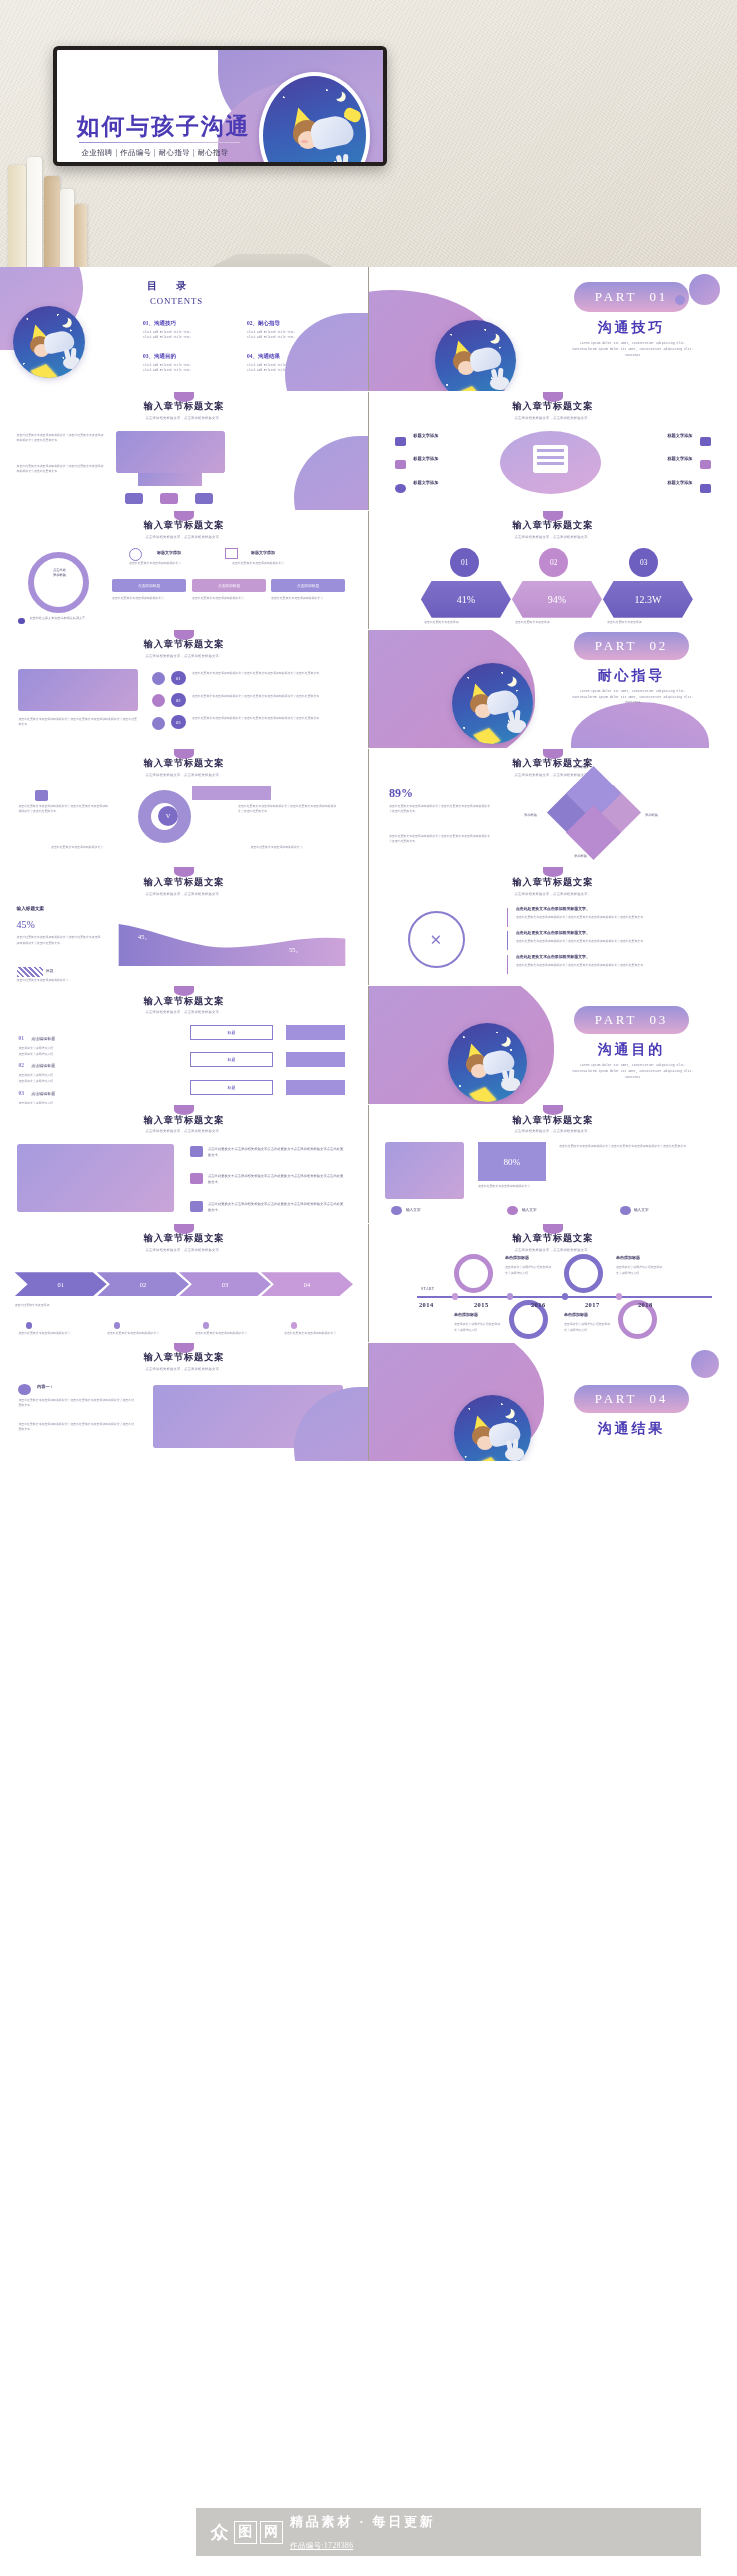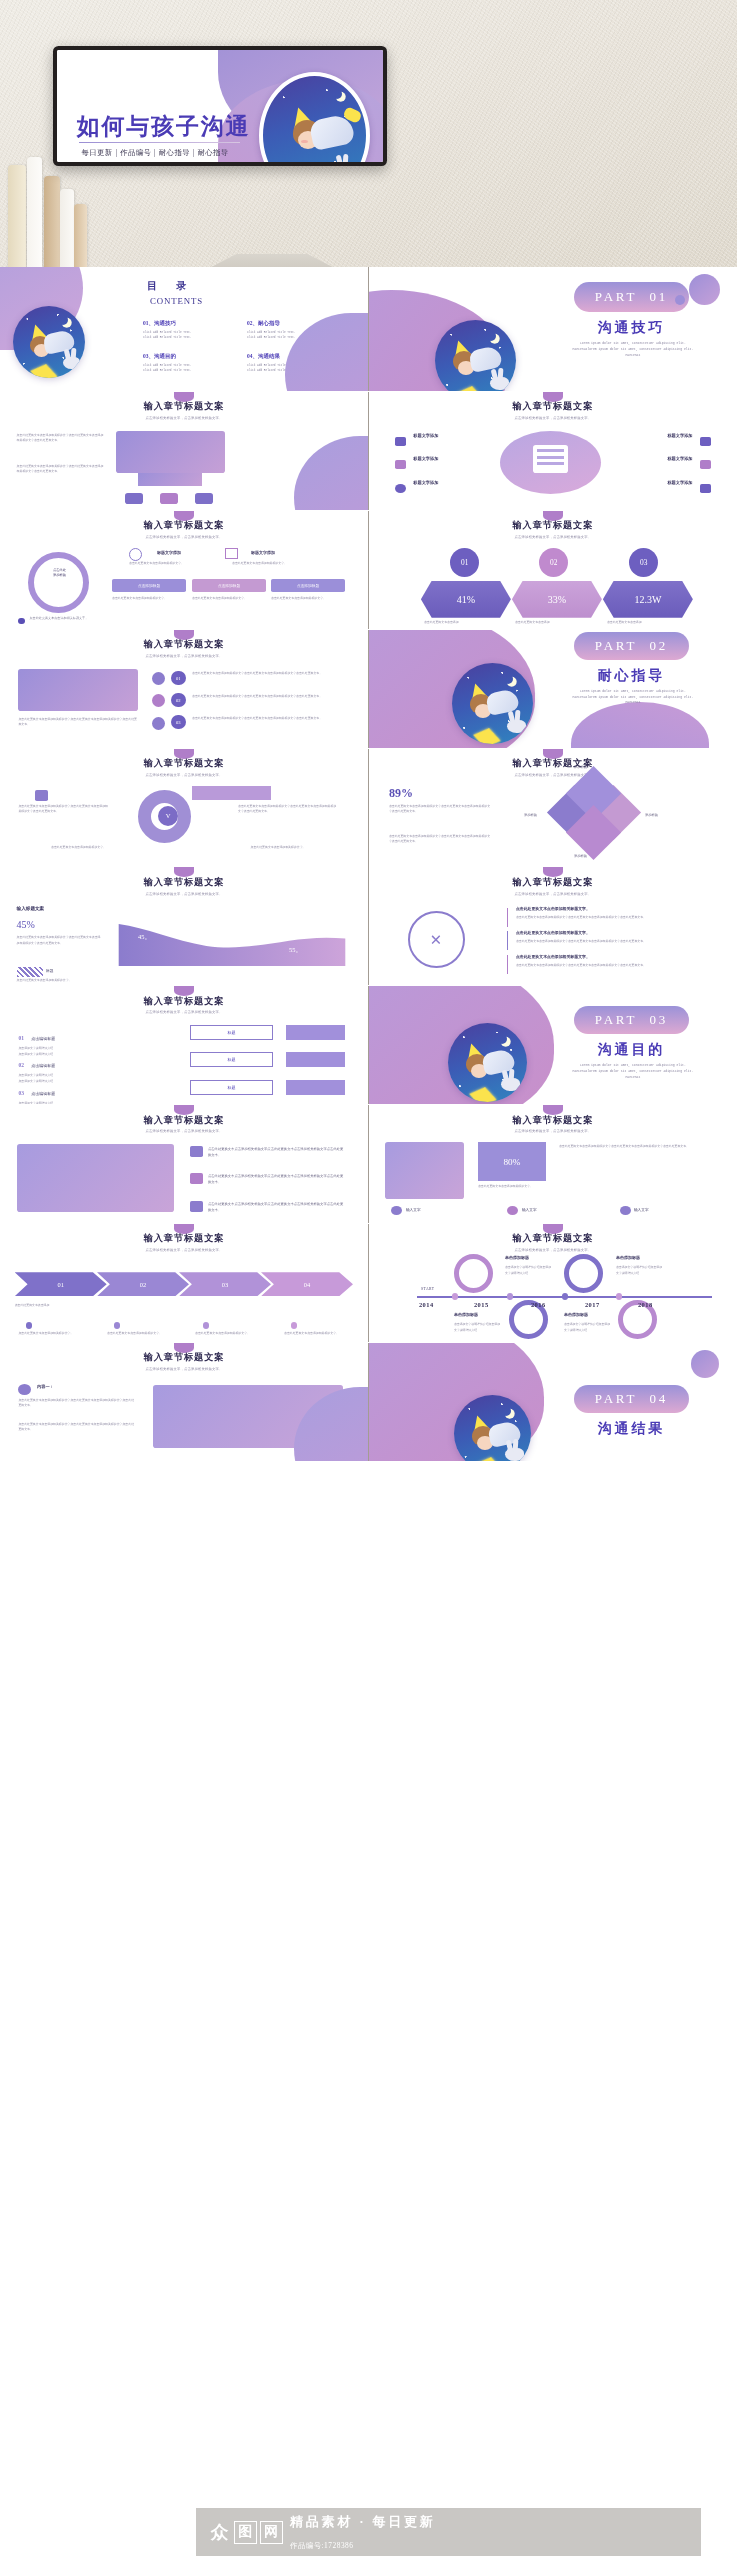"每日更新" span { text: 每日更新 -> 企业招聘 }
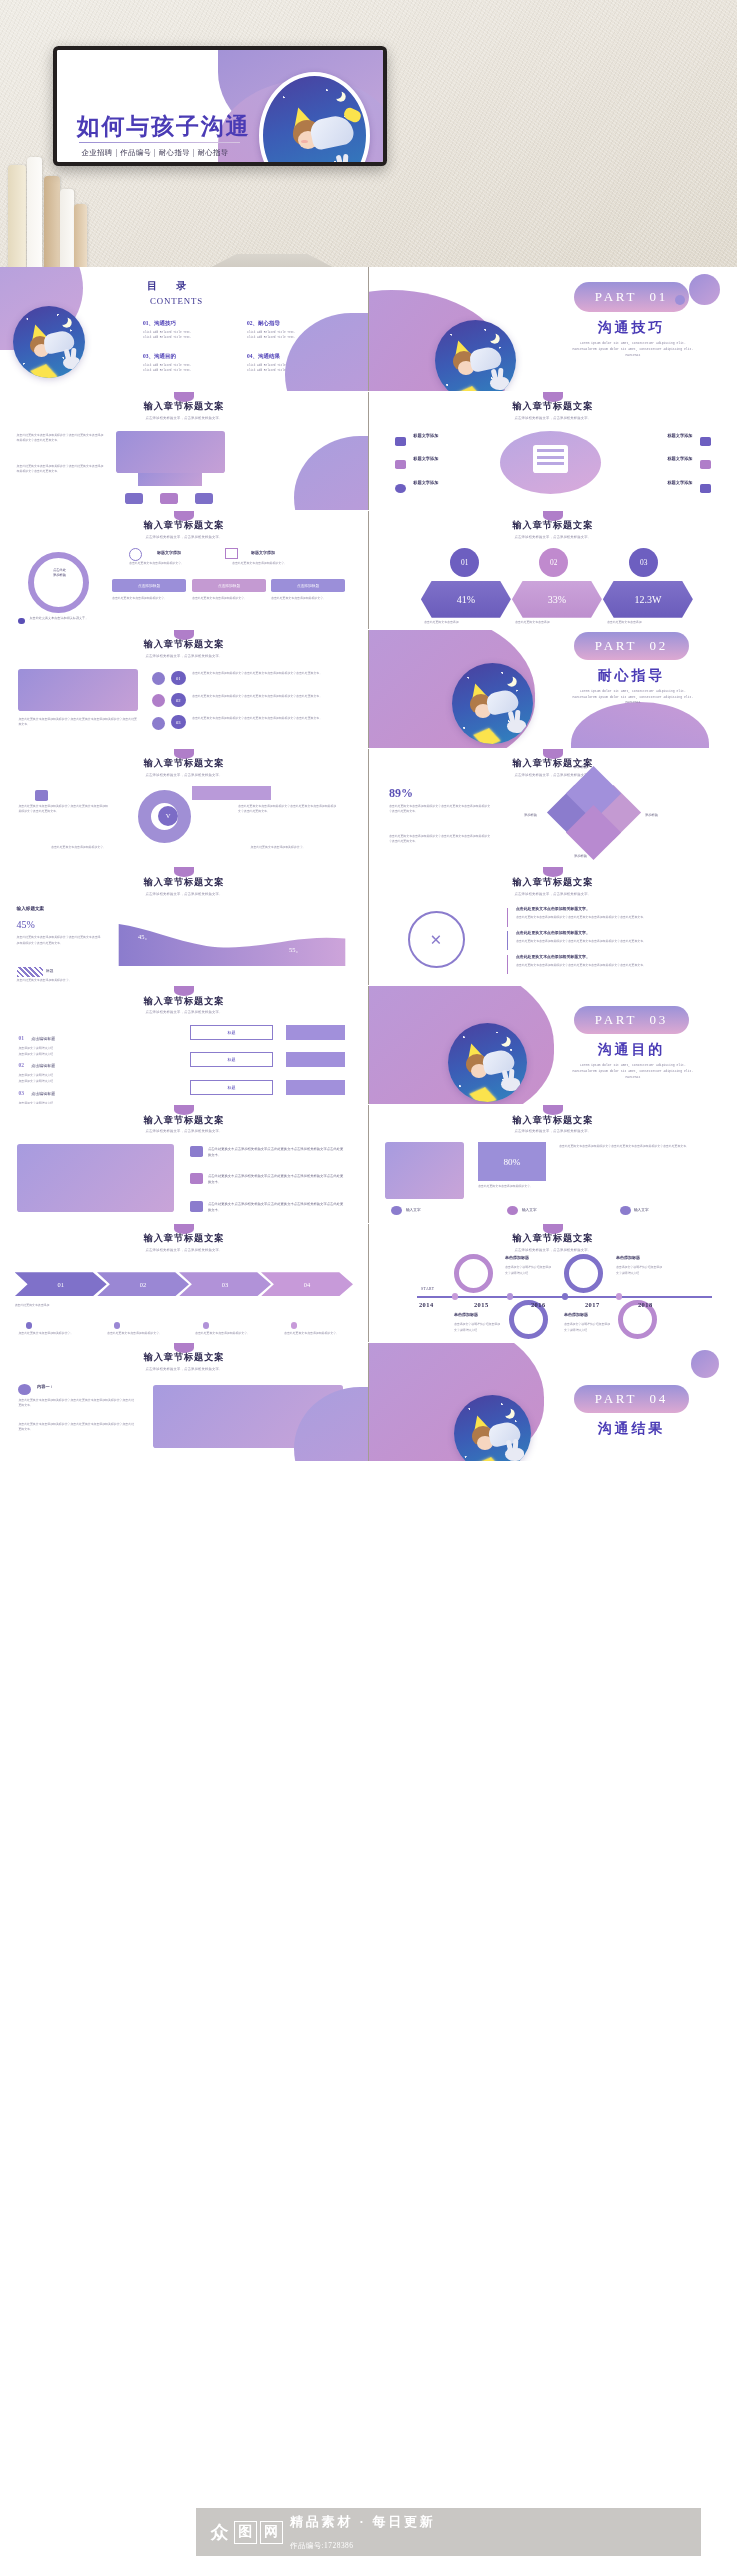"33%" div.hexa { text: 33% -> 94% }
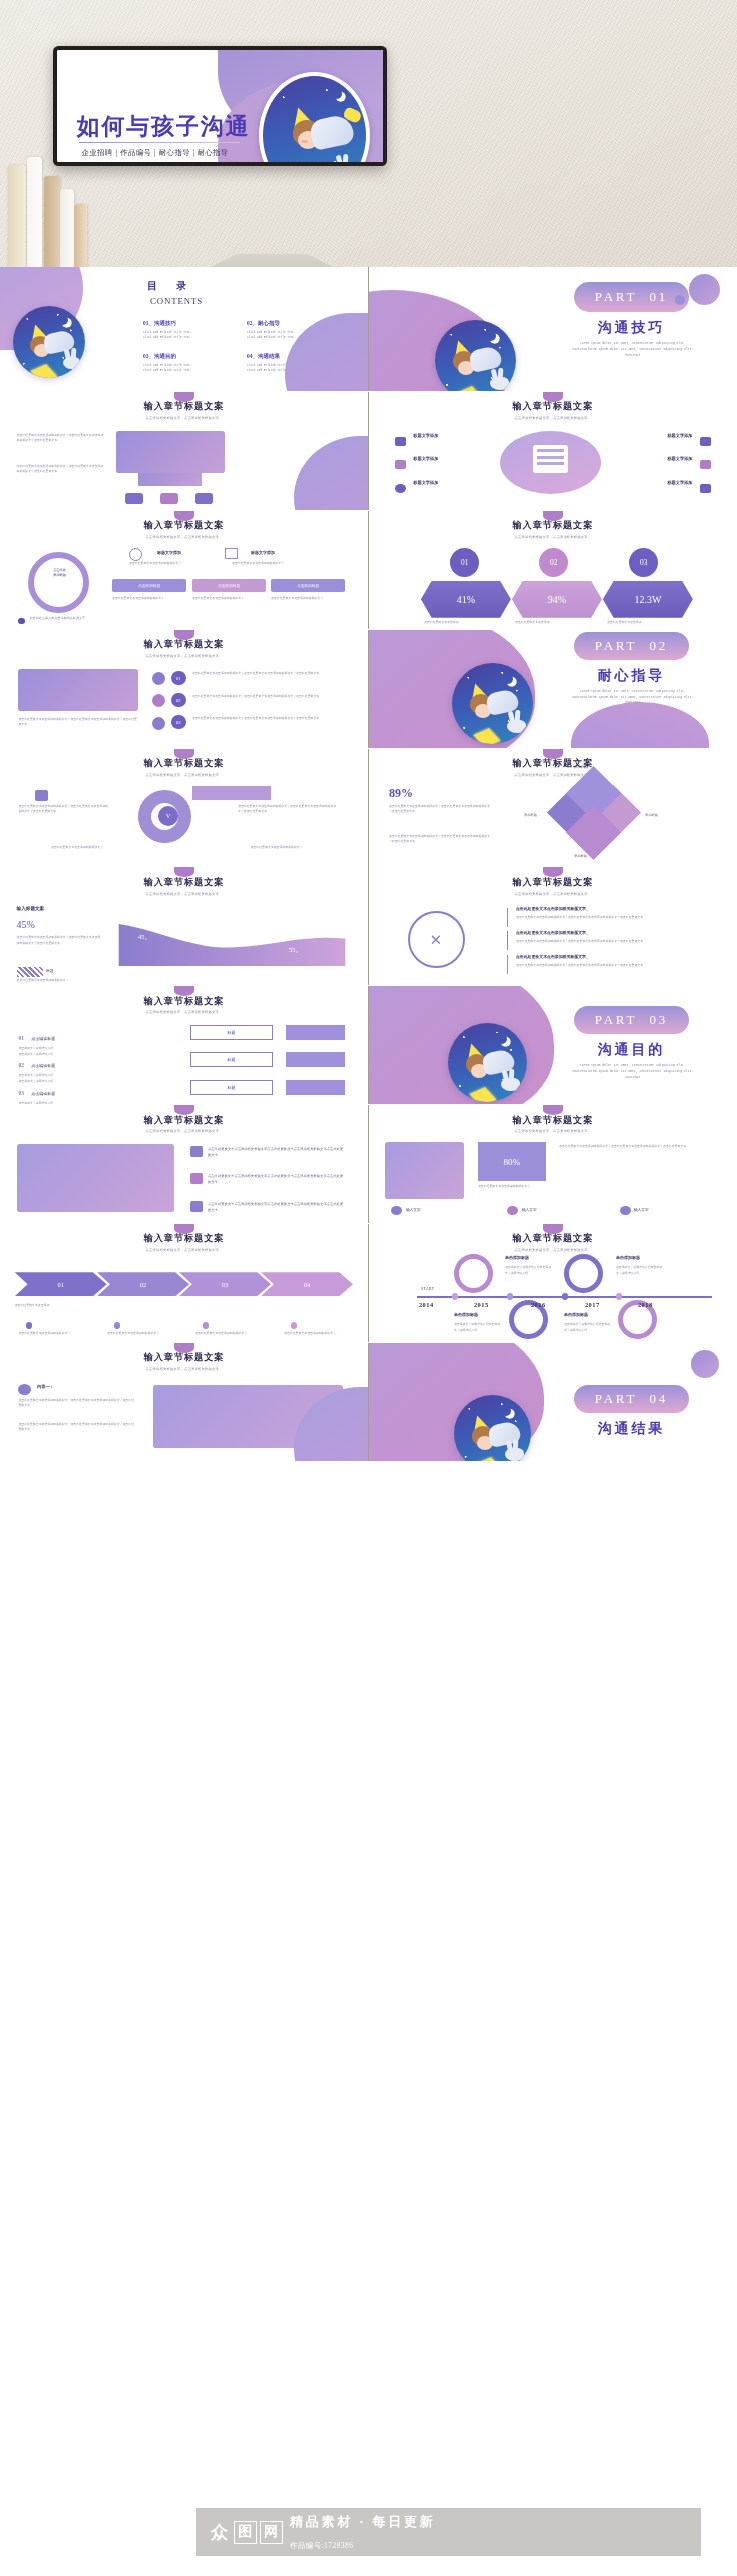"作品编号:1728386" .wm-t2 { text-decoration: none -> underline }
